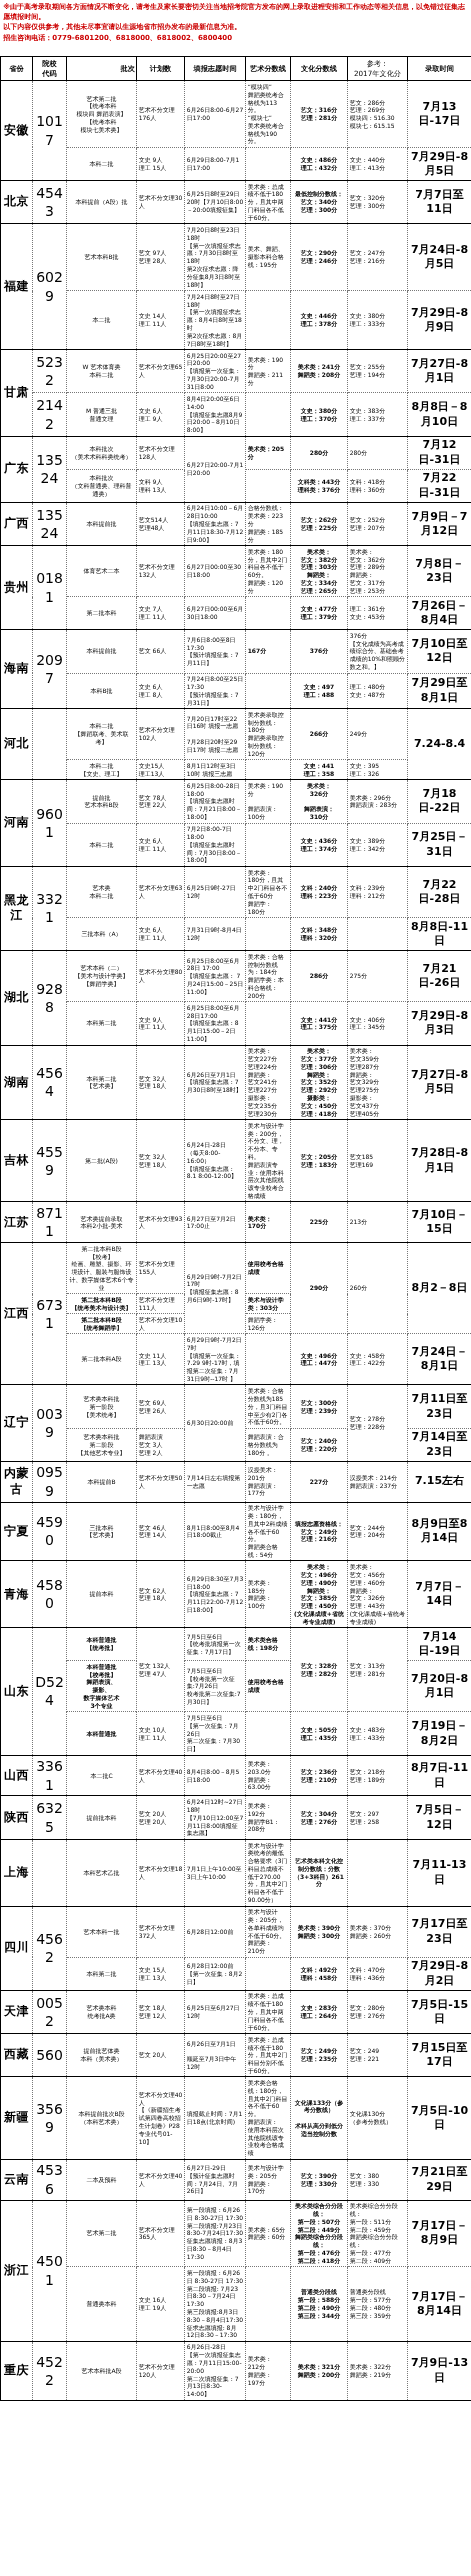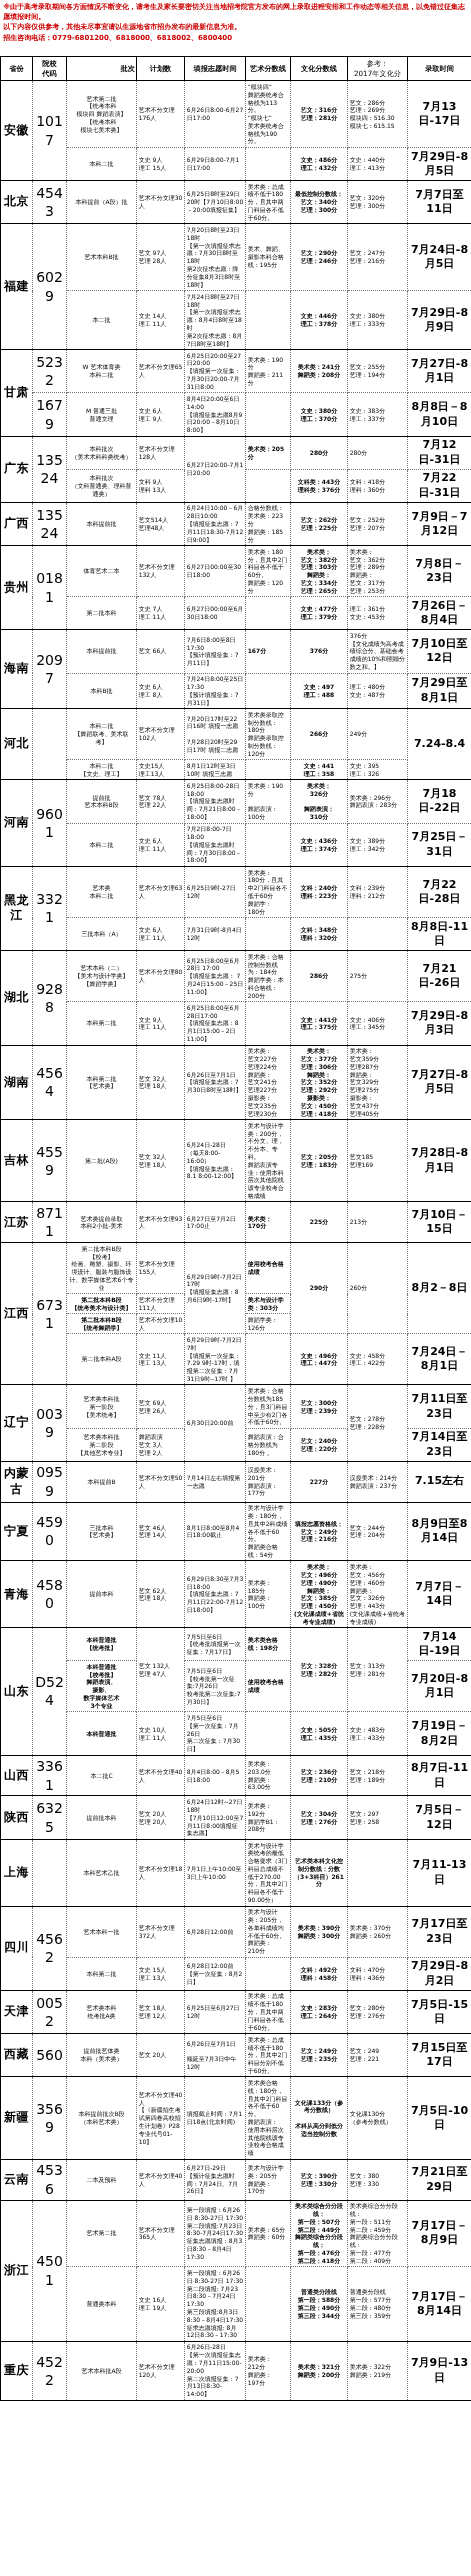"1679" td.col-code { text: 1679 -> 2142 }
